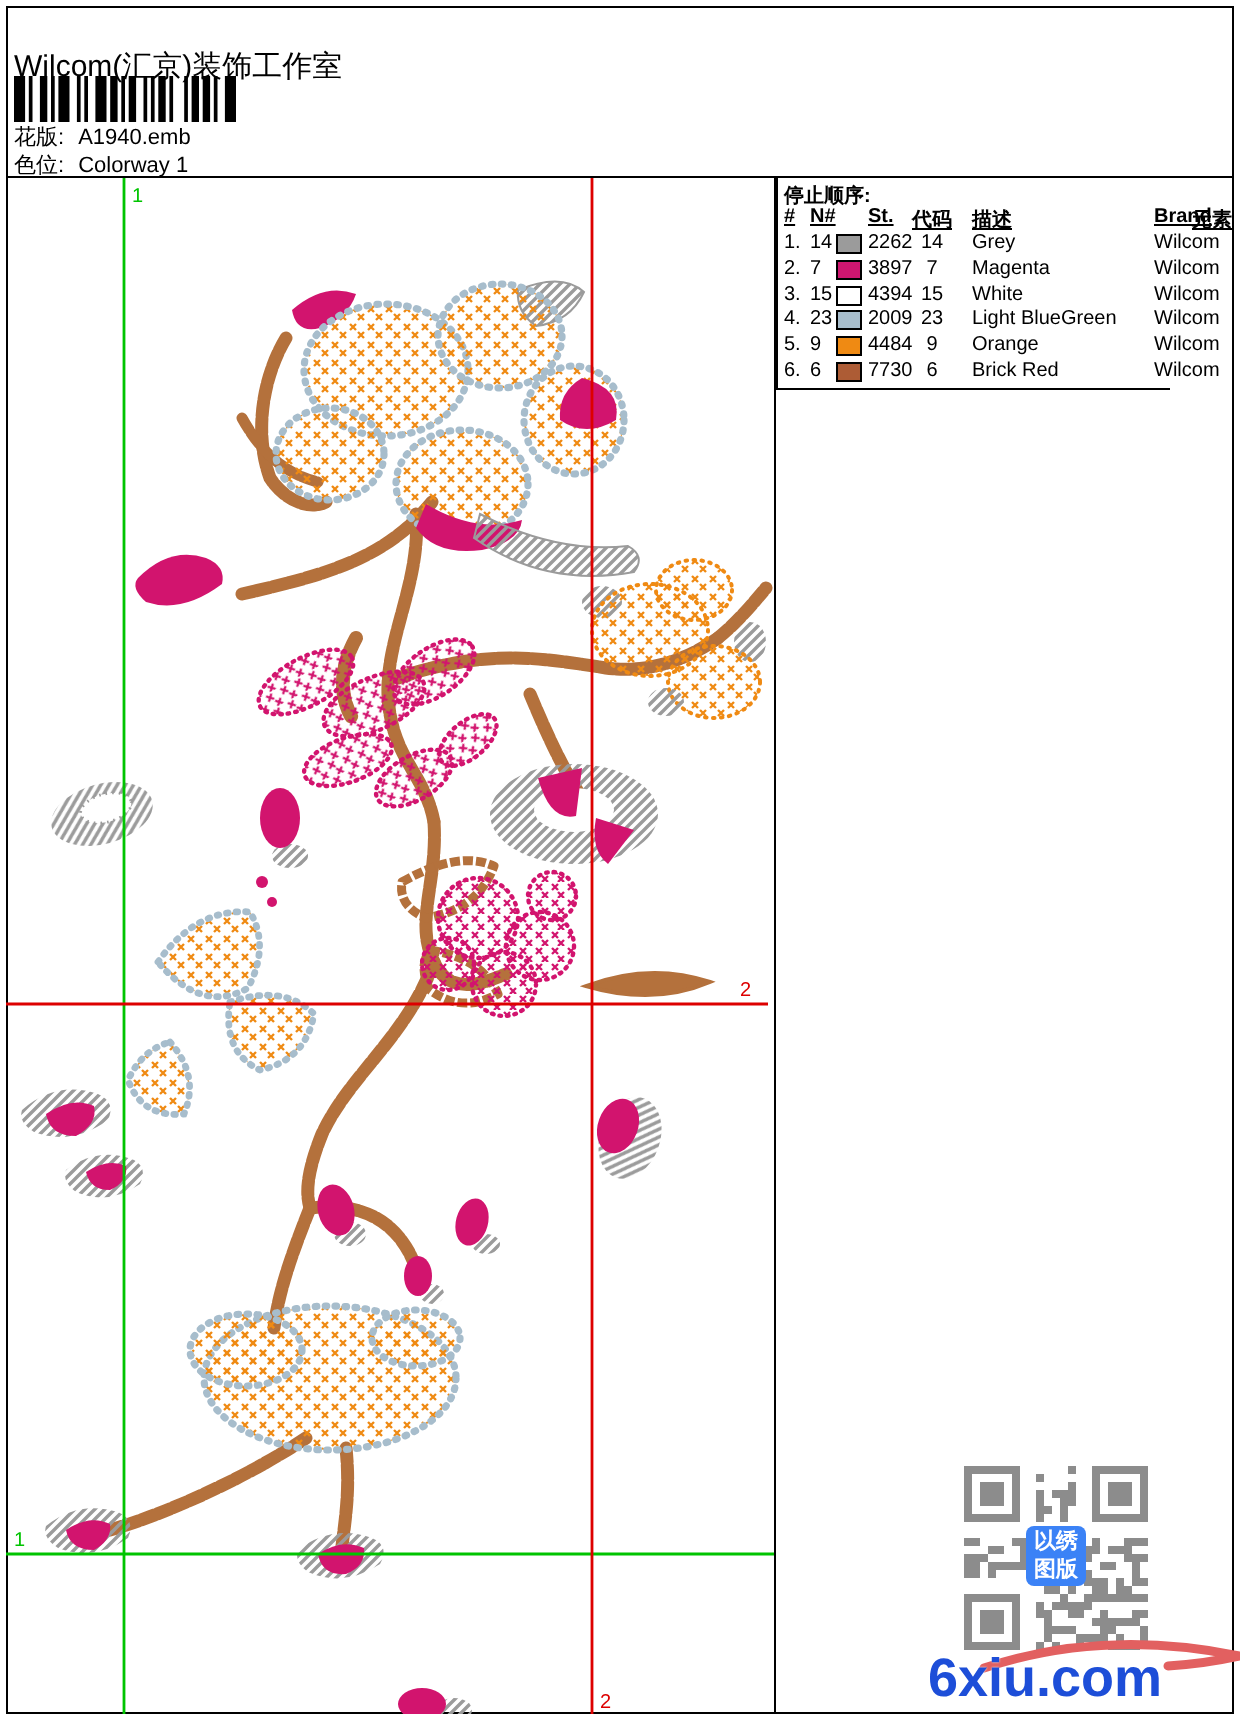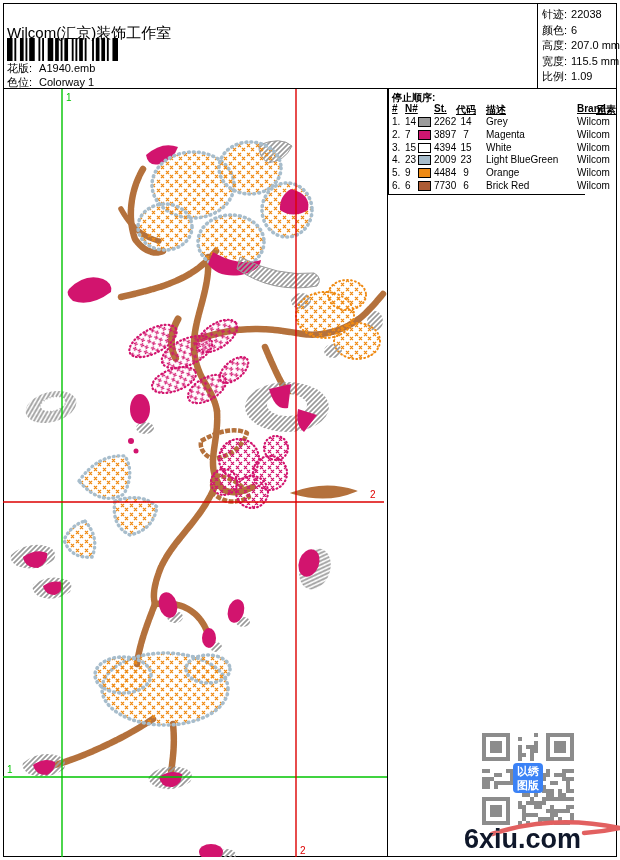"针迹: 22038" div.info-box { html: <div> <div><span>针迹:</span><span>22038</span></div> <div><span>颜色:</span><span>6</span></div> <div><span>高度:</span><span>207.0 mm</span></div> <div><span>宽度:</span><span>115.5 mm</span></div> <div><span>比例:</span><span>1.09</span></div> </div> -> none }
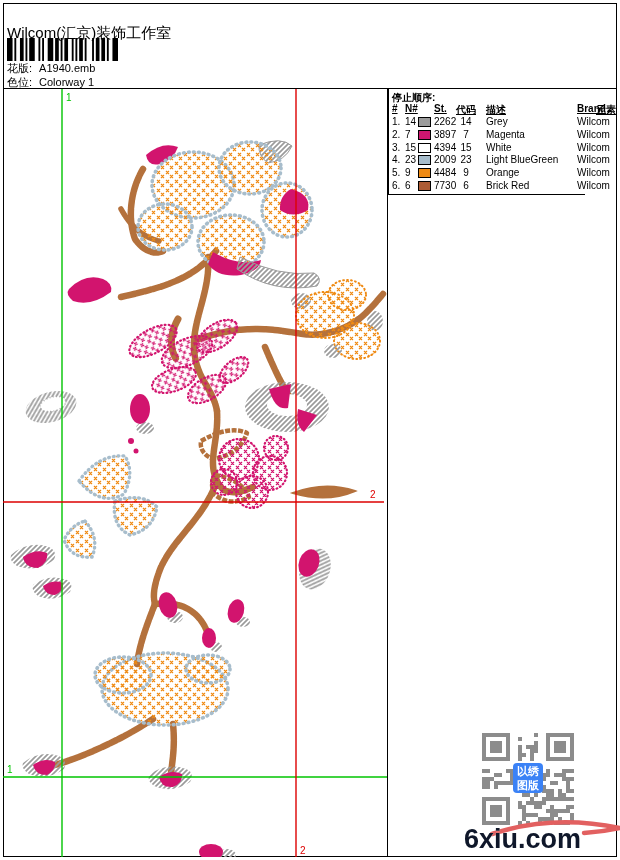"6xiu.com" .wm-text { color: #0f172a -> #1d4ed8 }
